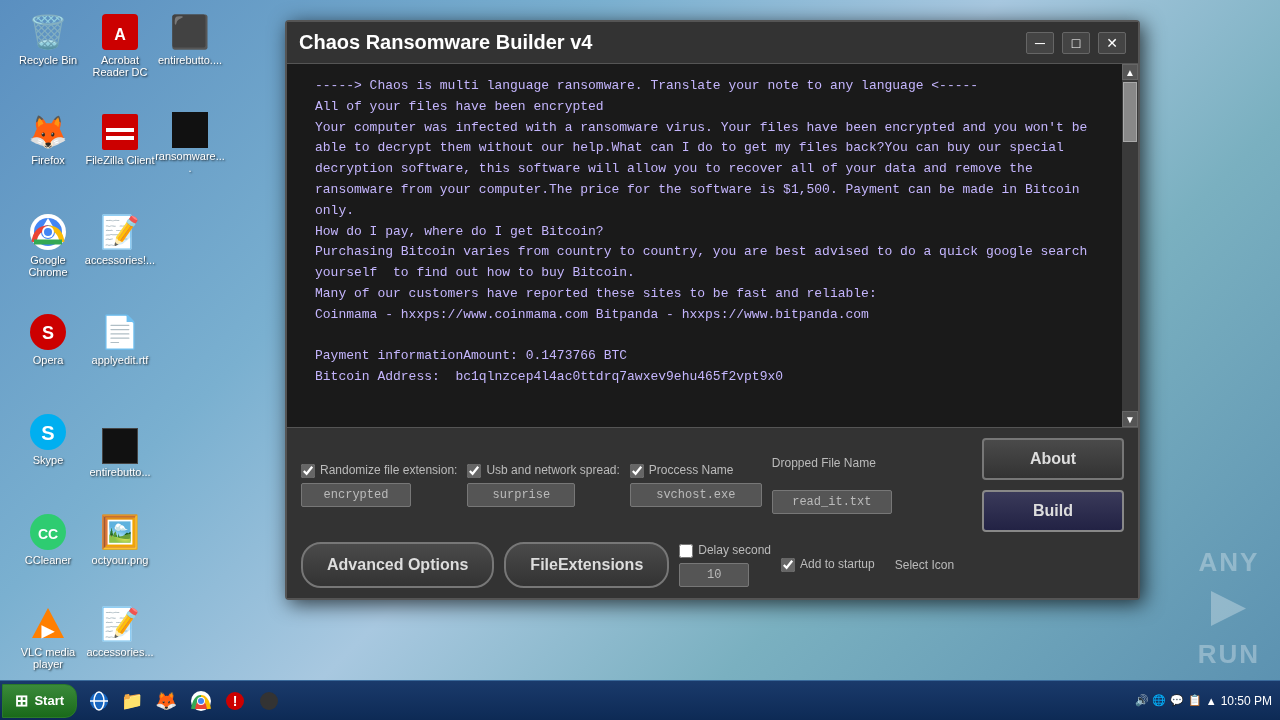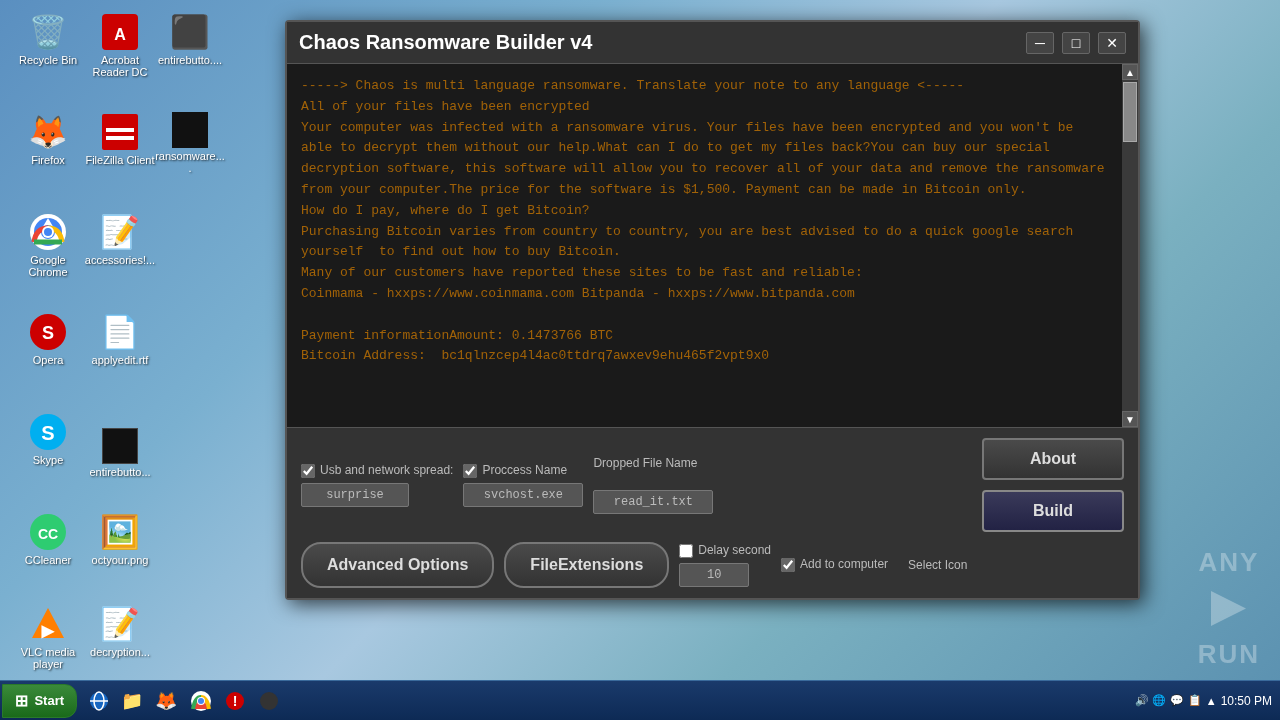"-----> Chaos is multi language" .text-content { color: #a16207 -> #c4b5fd; padding: 12px 14px -> 12px 28px }
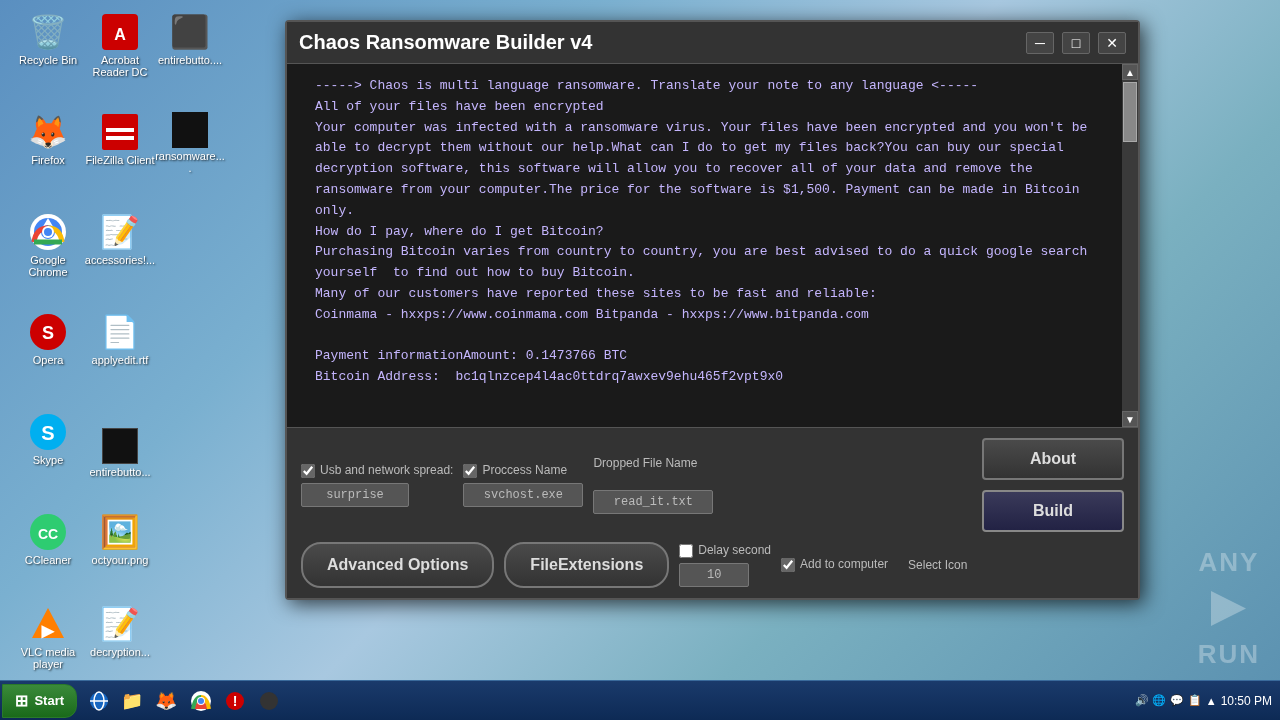"Randomize file extension:" div.checkbox-group { html: none -> <div> <div> <input> <span>Randomize file extension:</span> </div> <input> </div> }
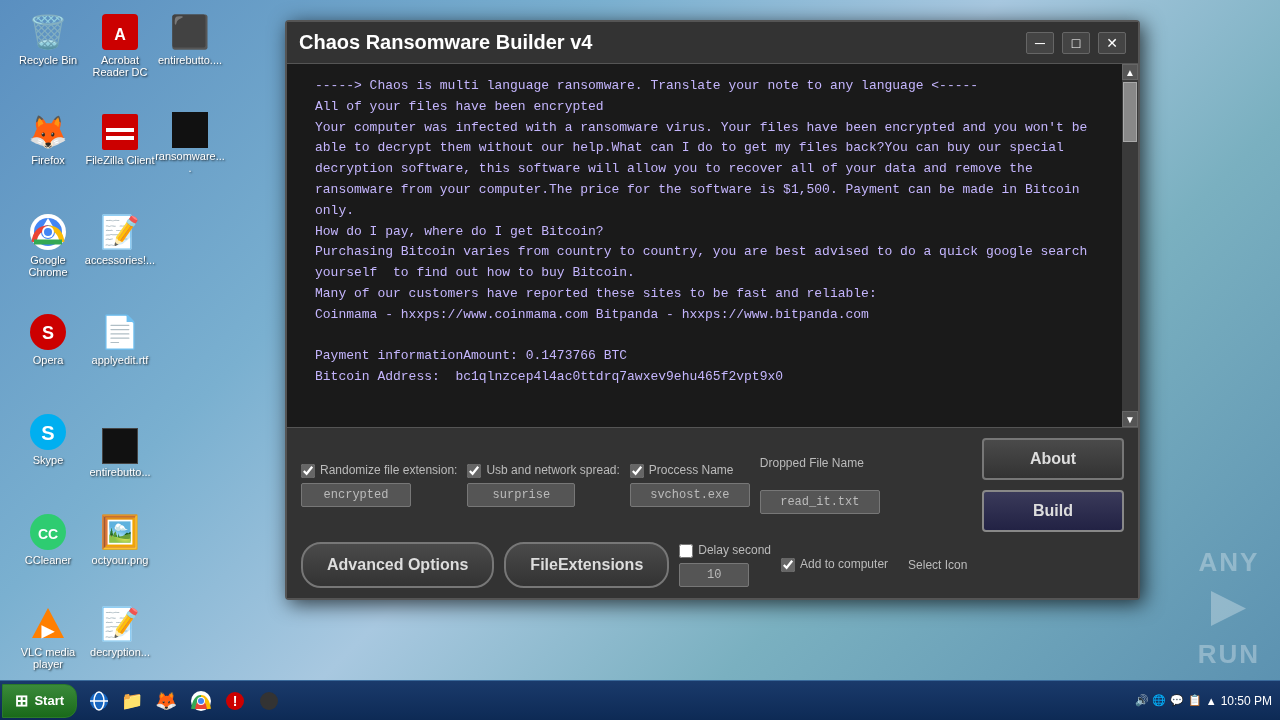"svchost.exe" input.text-input { width: 120px -> 132px }
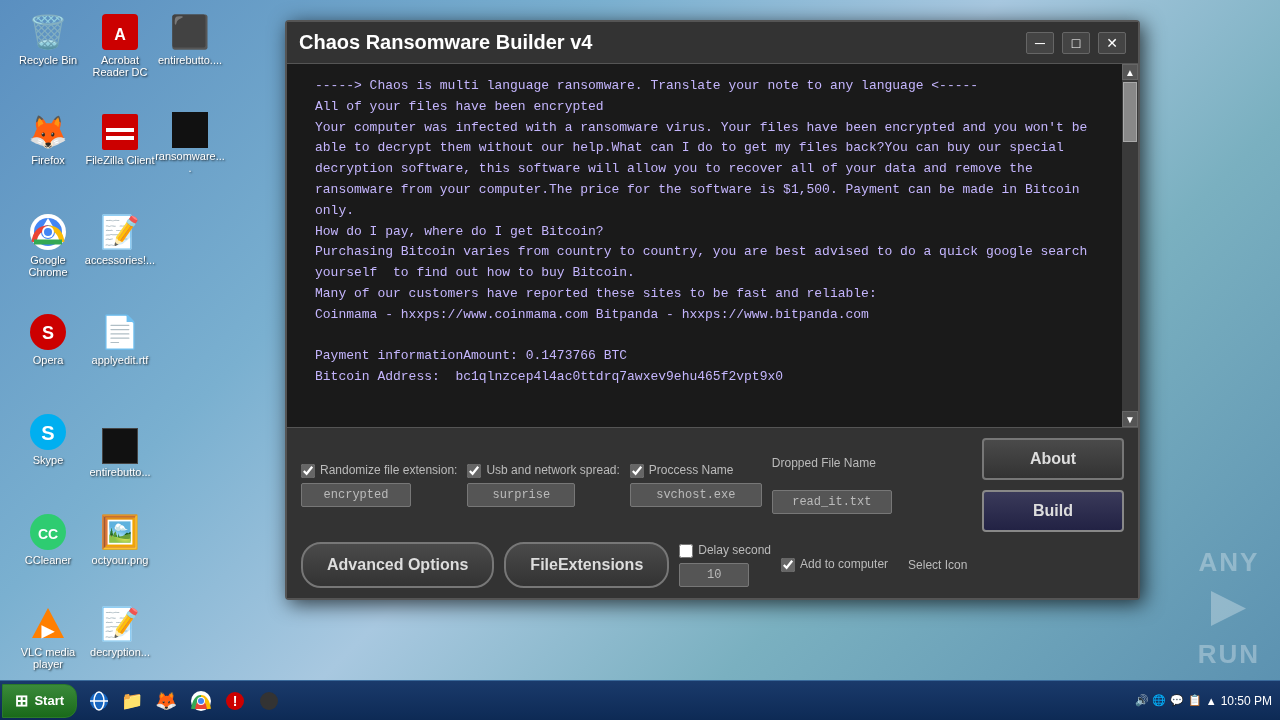"Add to computer" span.field-label { text: computer -> startup }
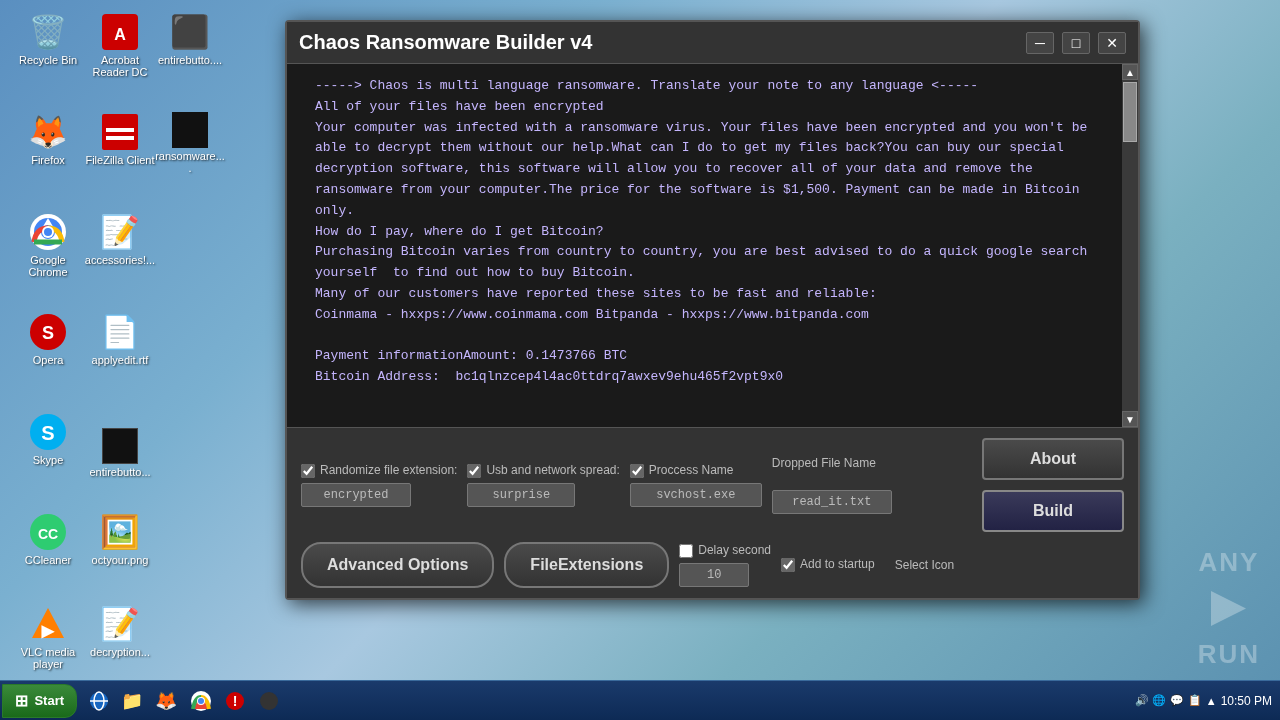"decryption..." div.icon-label { text: decryption -> accessories }
